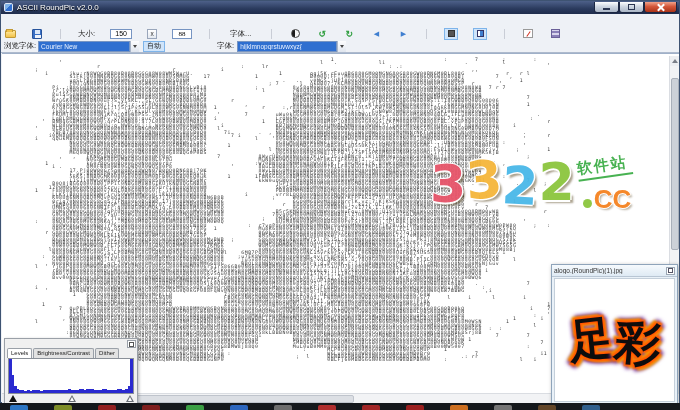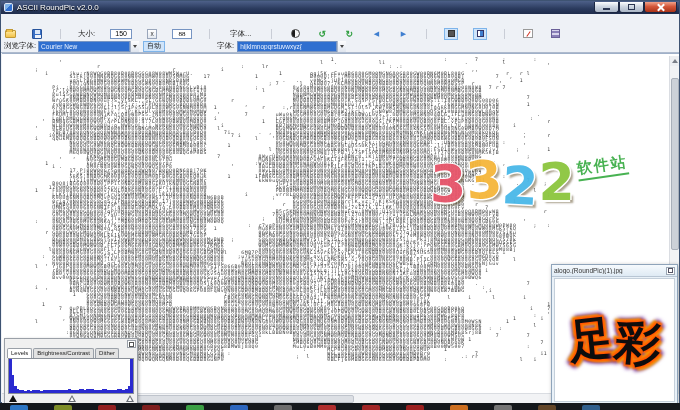"CC" div.wm-cc-row { html: none -> <div> <div></div> <span>CC</span> </div> }
